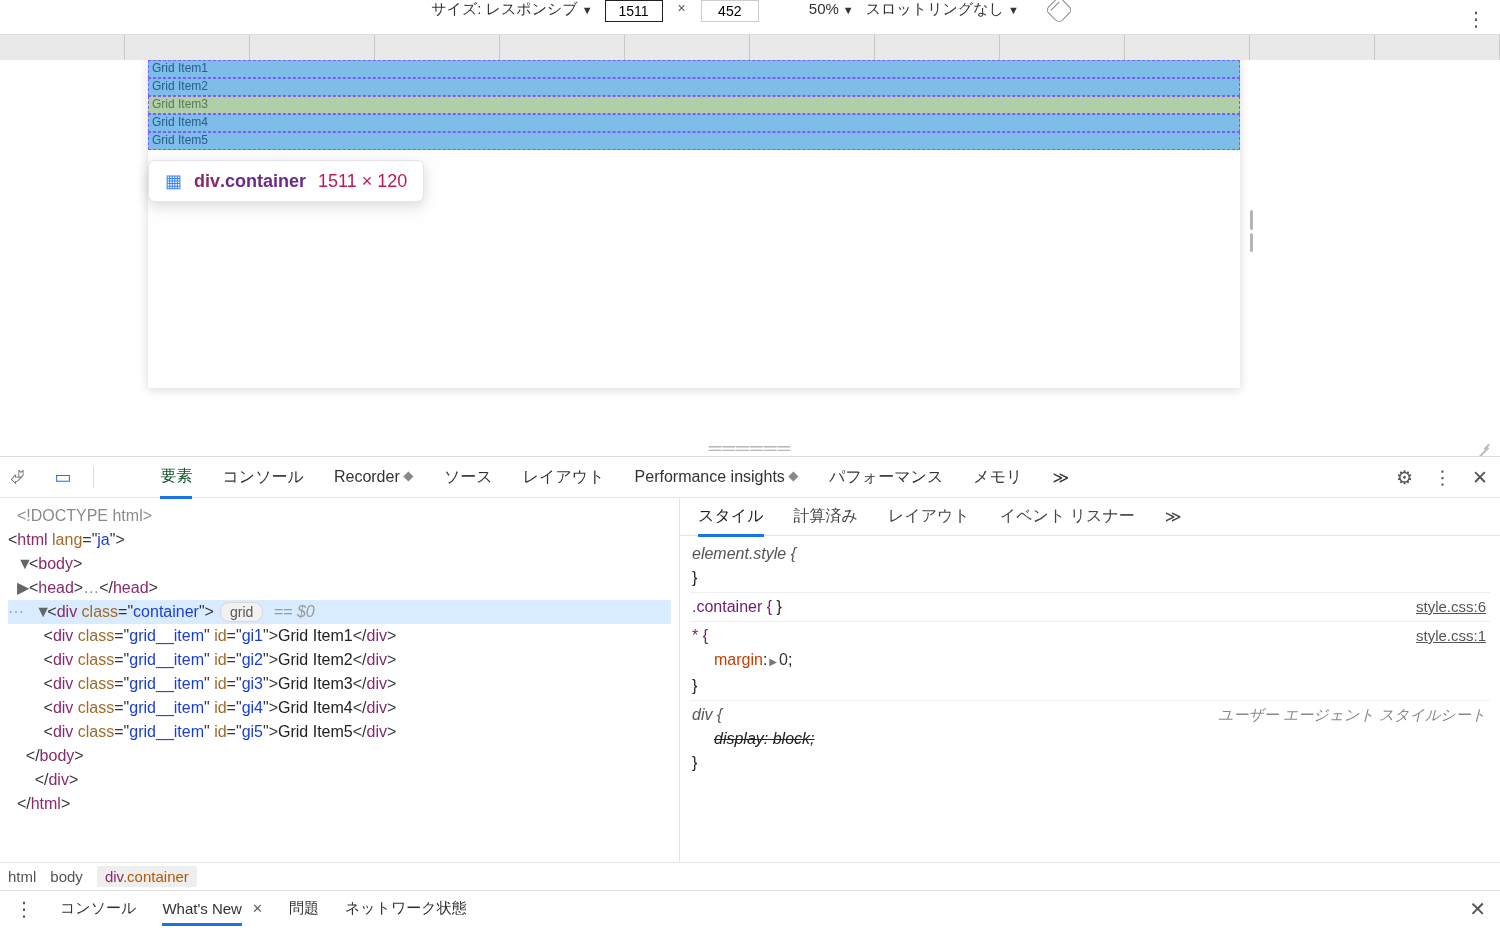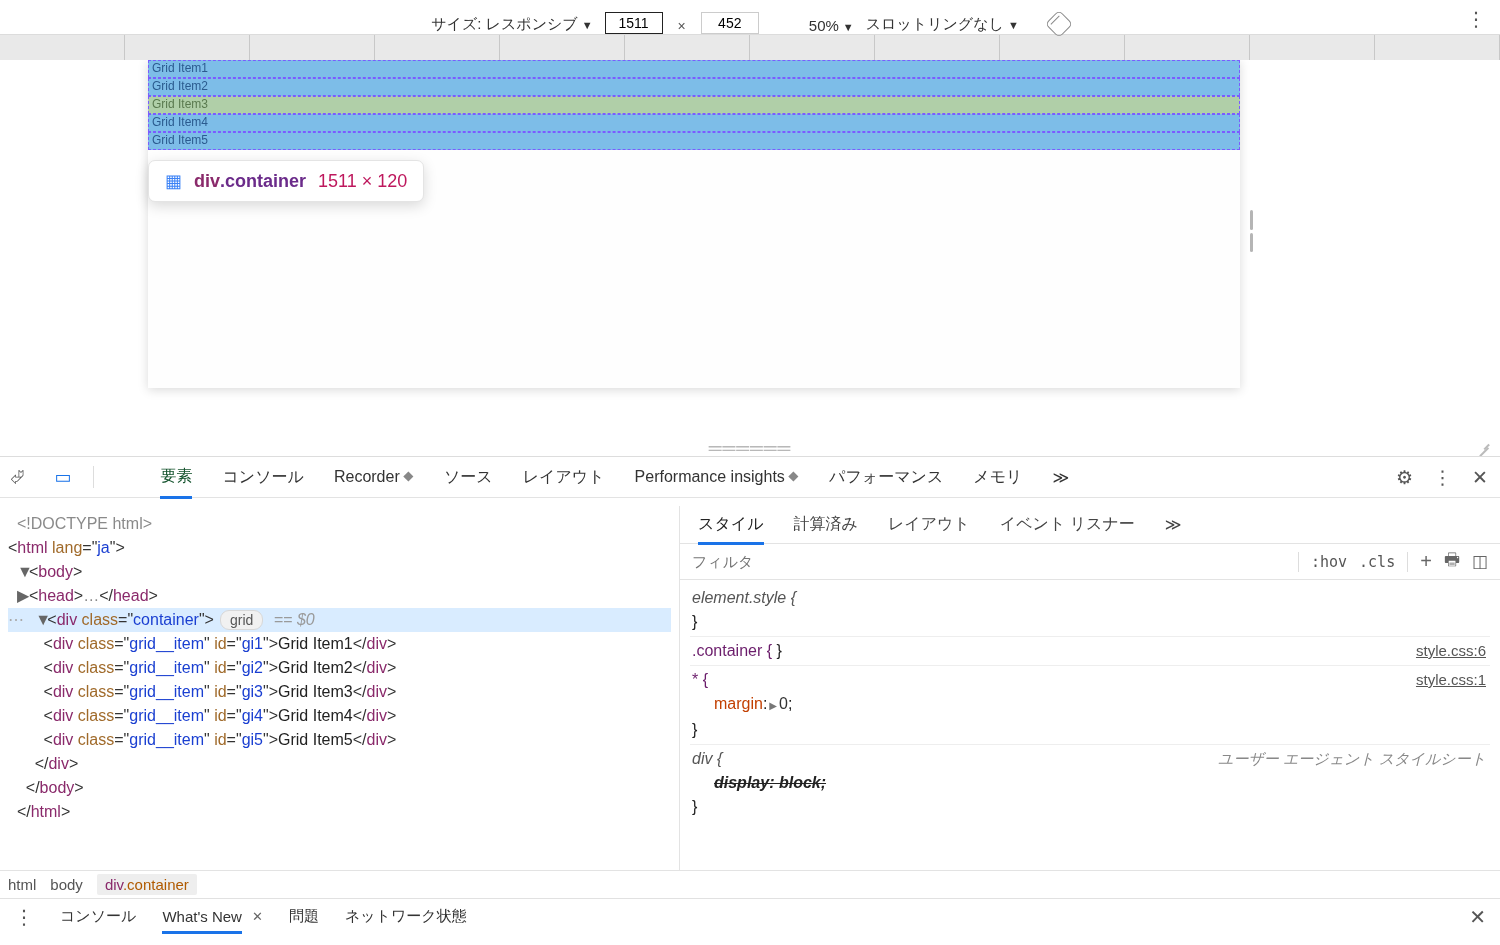"サイズ: レスポンシブ ▼" .toolbar { align-items: flex-end -> flex-start }
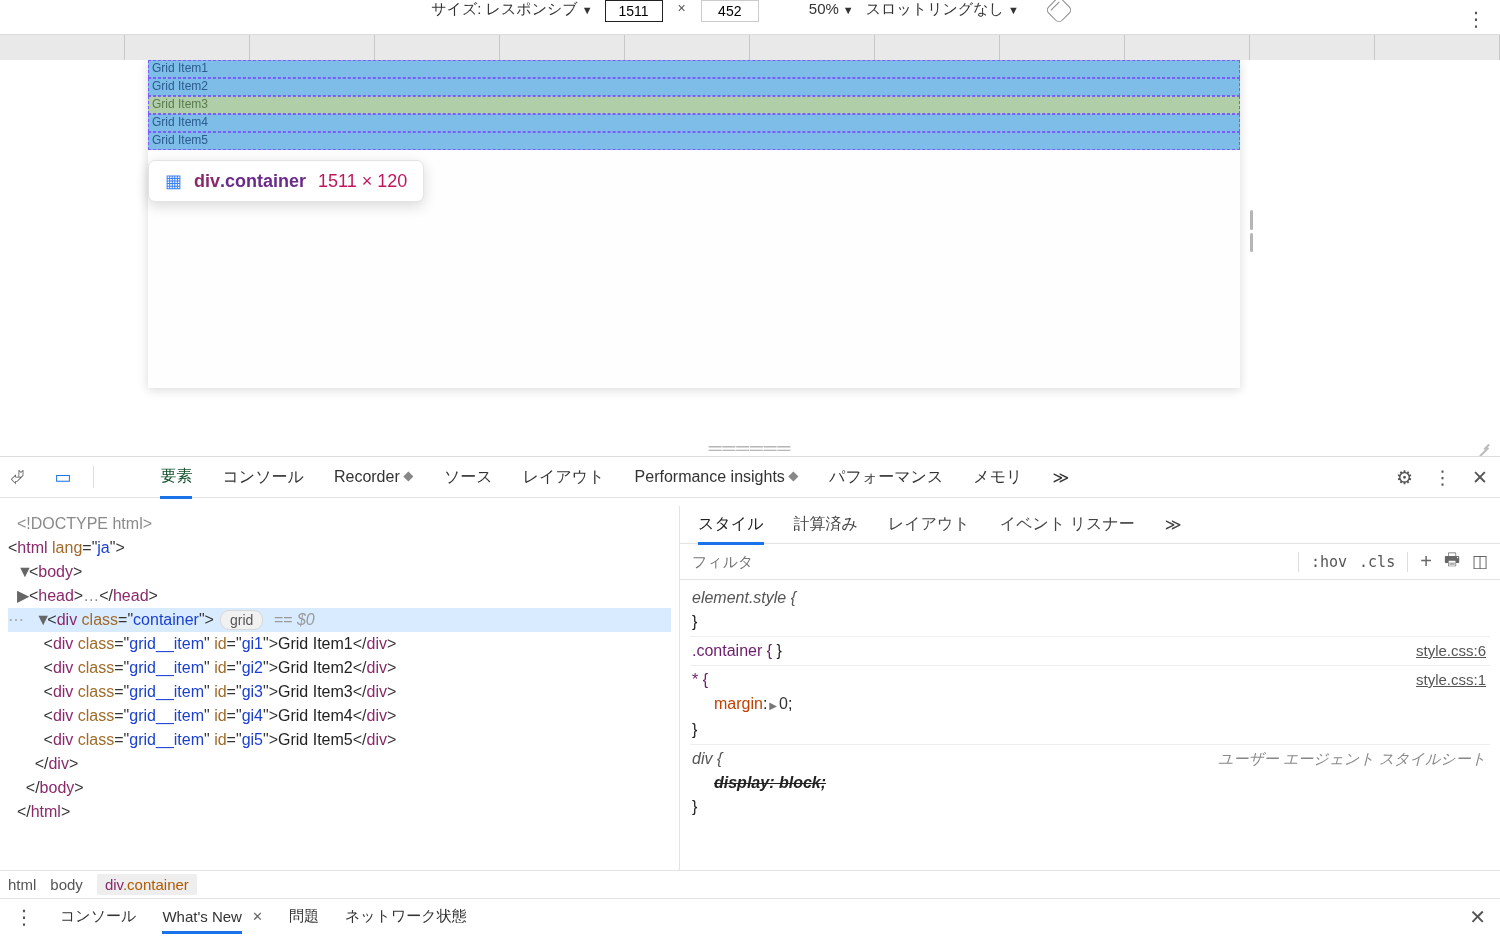"<!DOCTYPE html>" .panels { margin-top: 8px -> none }
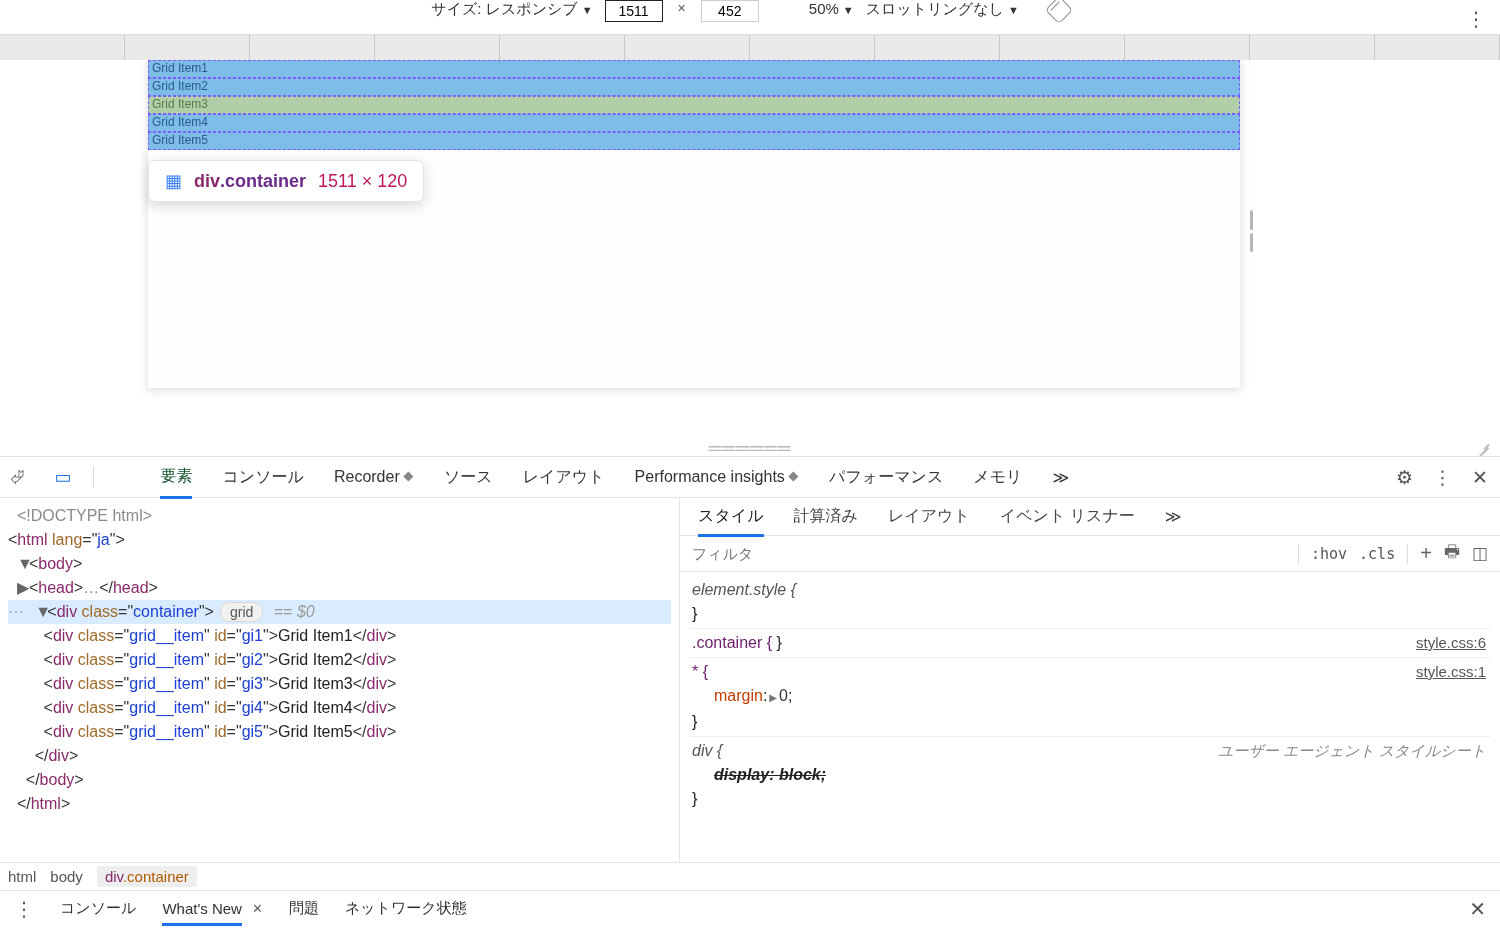"フィルタ" div.styles-filter { html: <div> <input> <span></span> <span>:hov</span> <span>.cls</span> <span></span> <span>+</span> <span>🖶</span> <span>◫</span> </div> -> none }
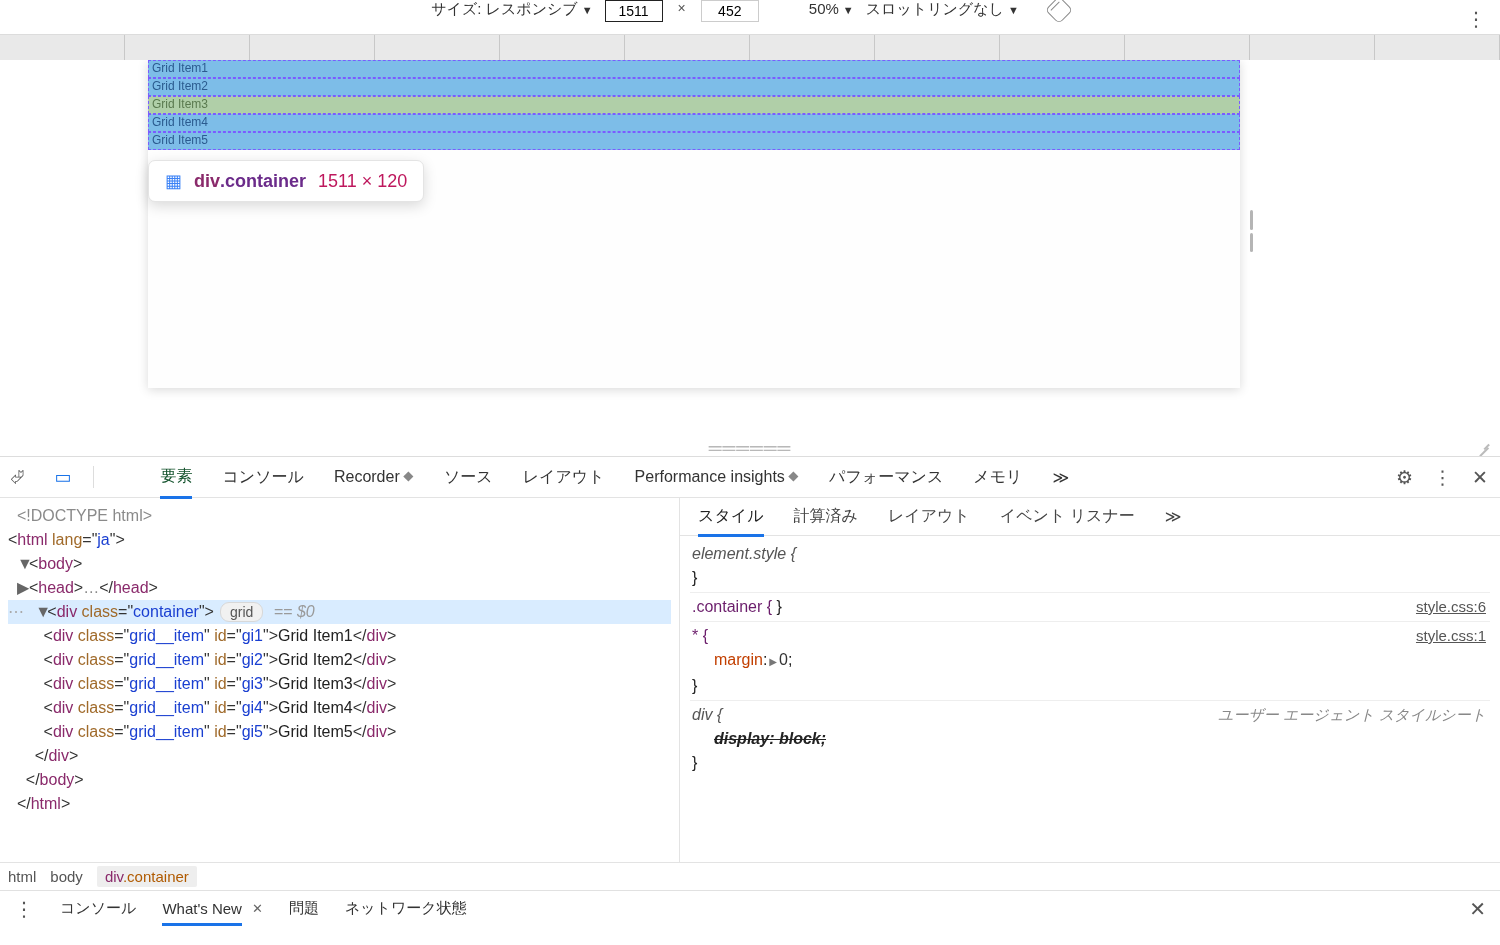"display: block;" .strike { font-weight: bold -> none }
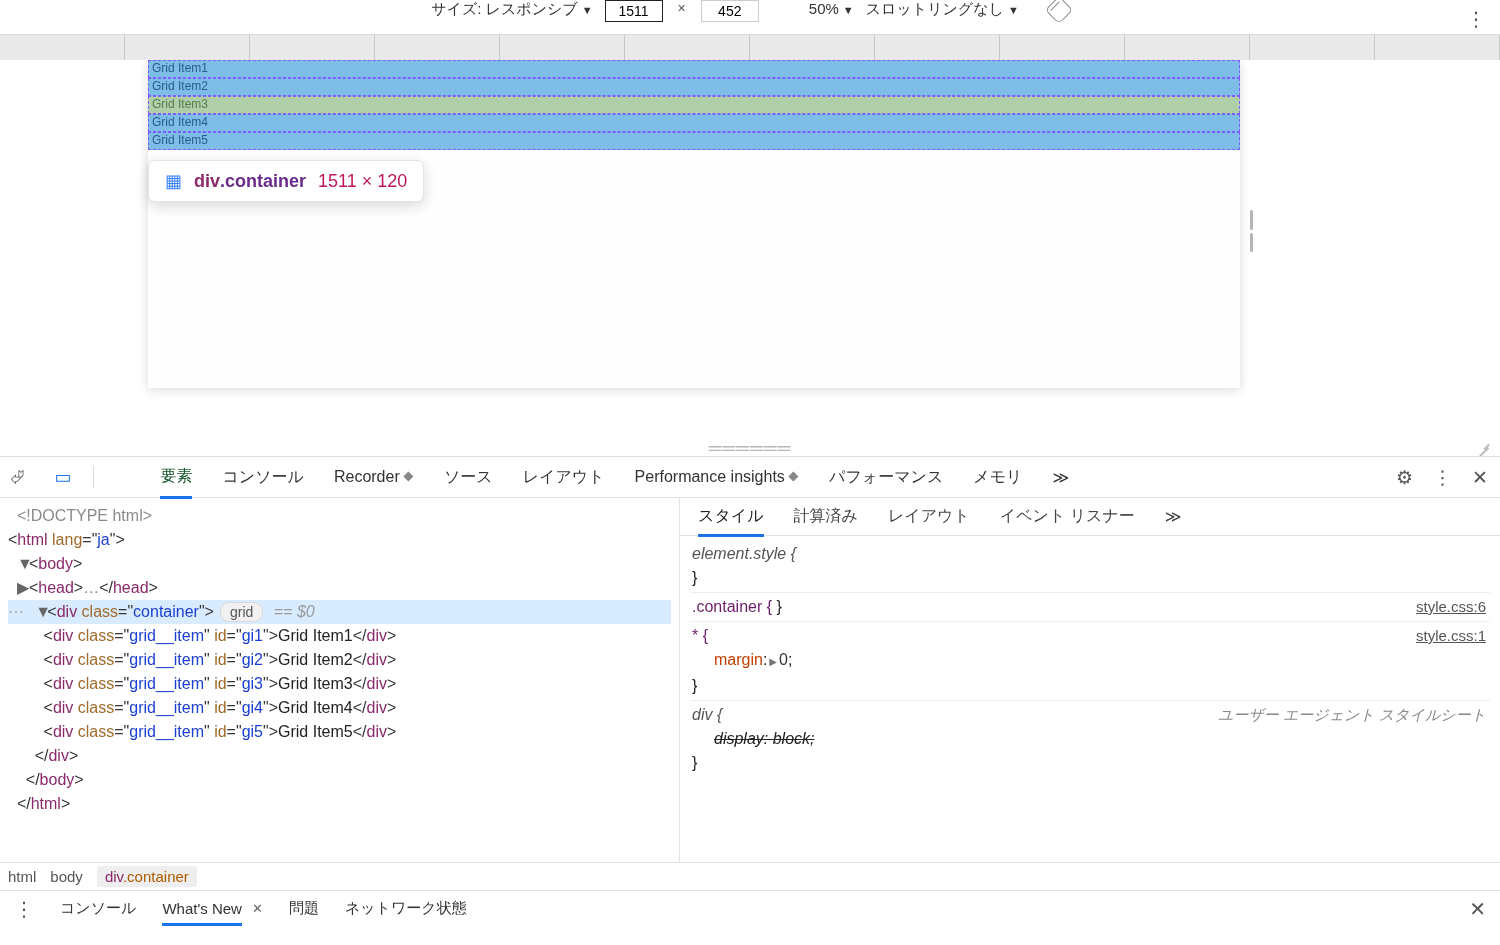"</div>" div.ln { order: before "</body>" -> after "</body>" }
